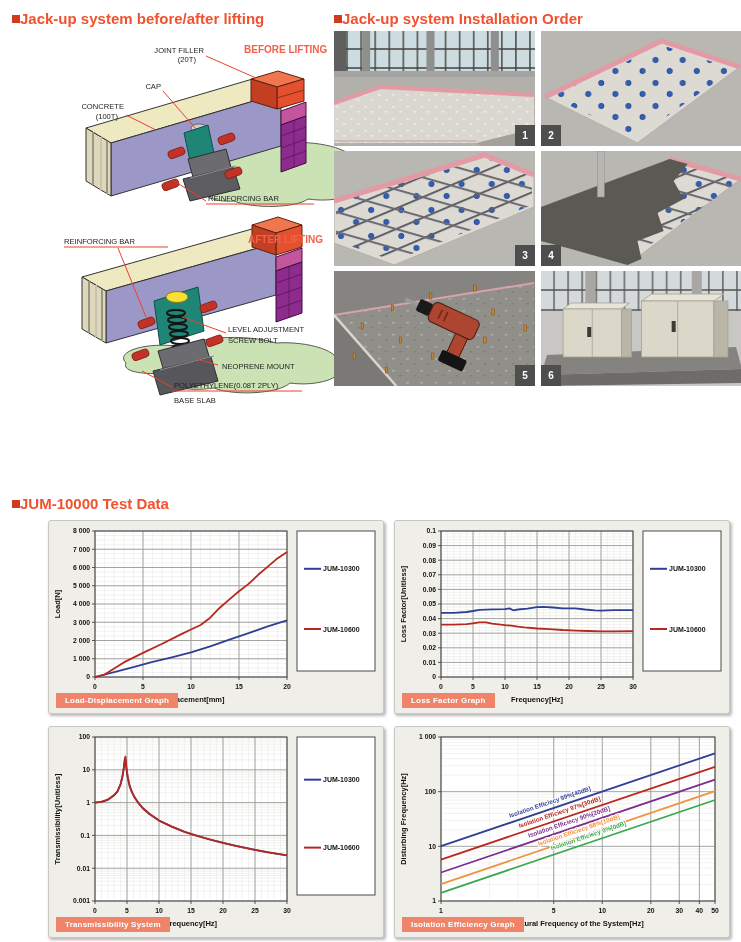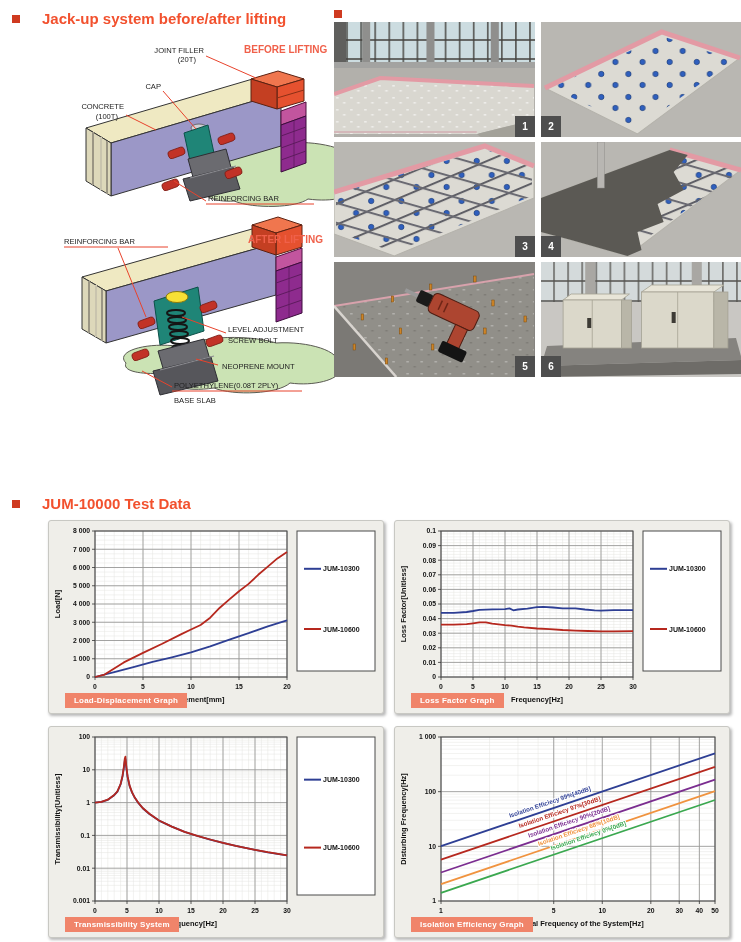"Jack-up system before/after lifting" .sec-title { gap: 22px -> 0 }
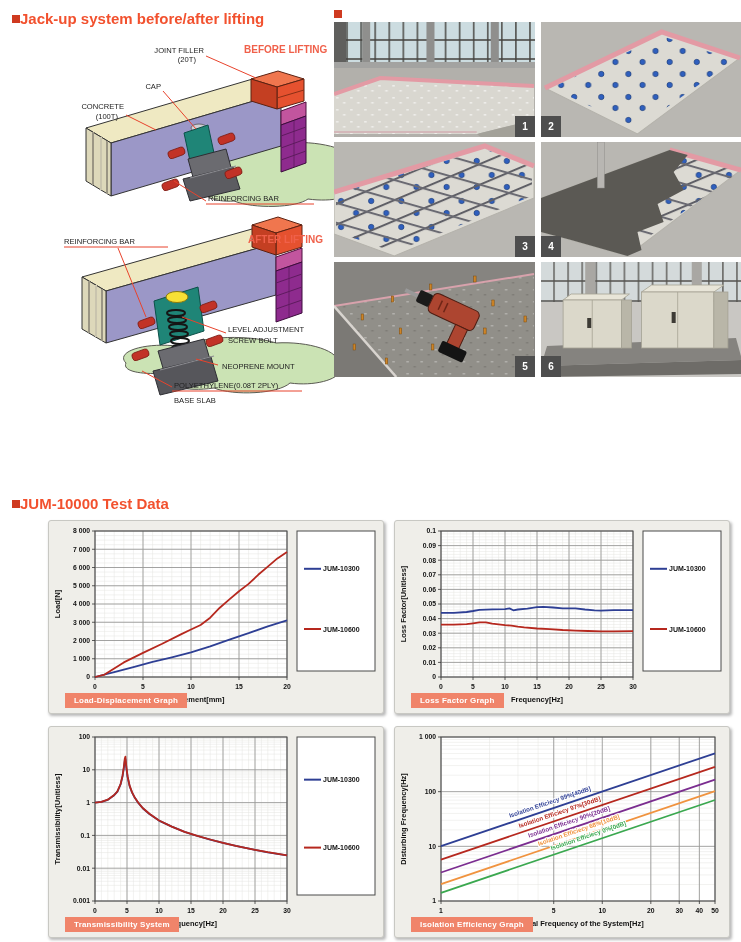"Jack-up system Installation Order" span { html: none -> <span>Jack-up system Installation Order</span> }
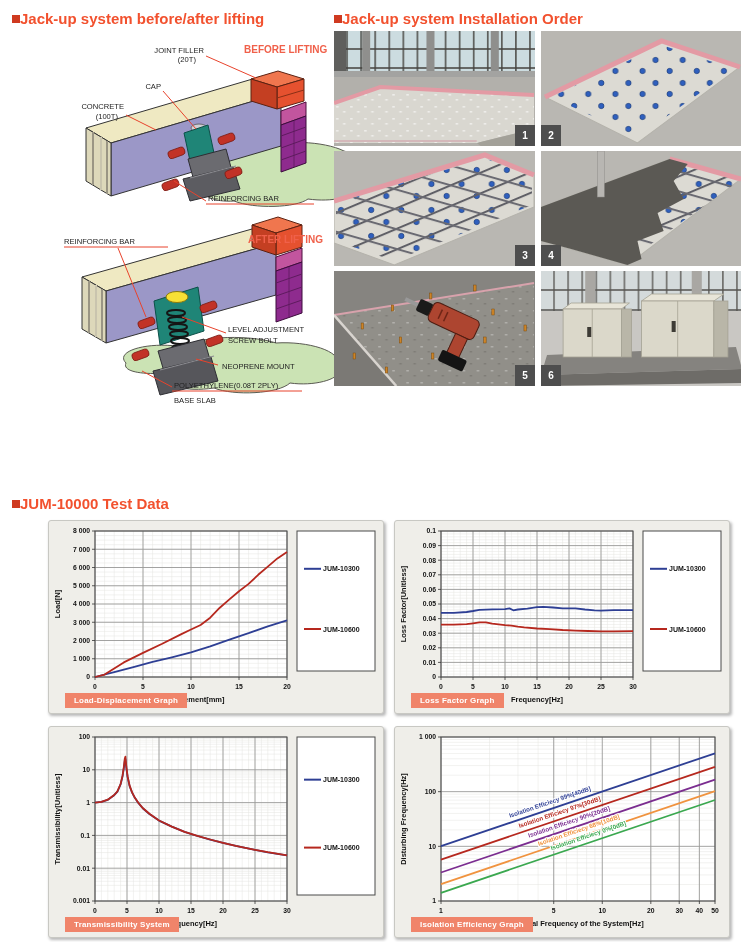"Load-Displacement Graph" .tag { left: 16px -> 7px }
